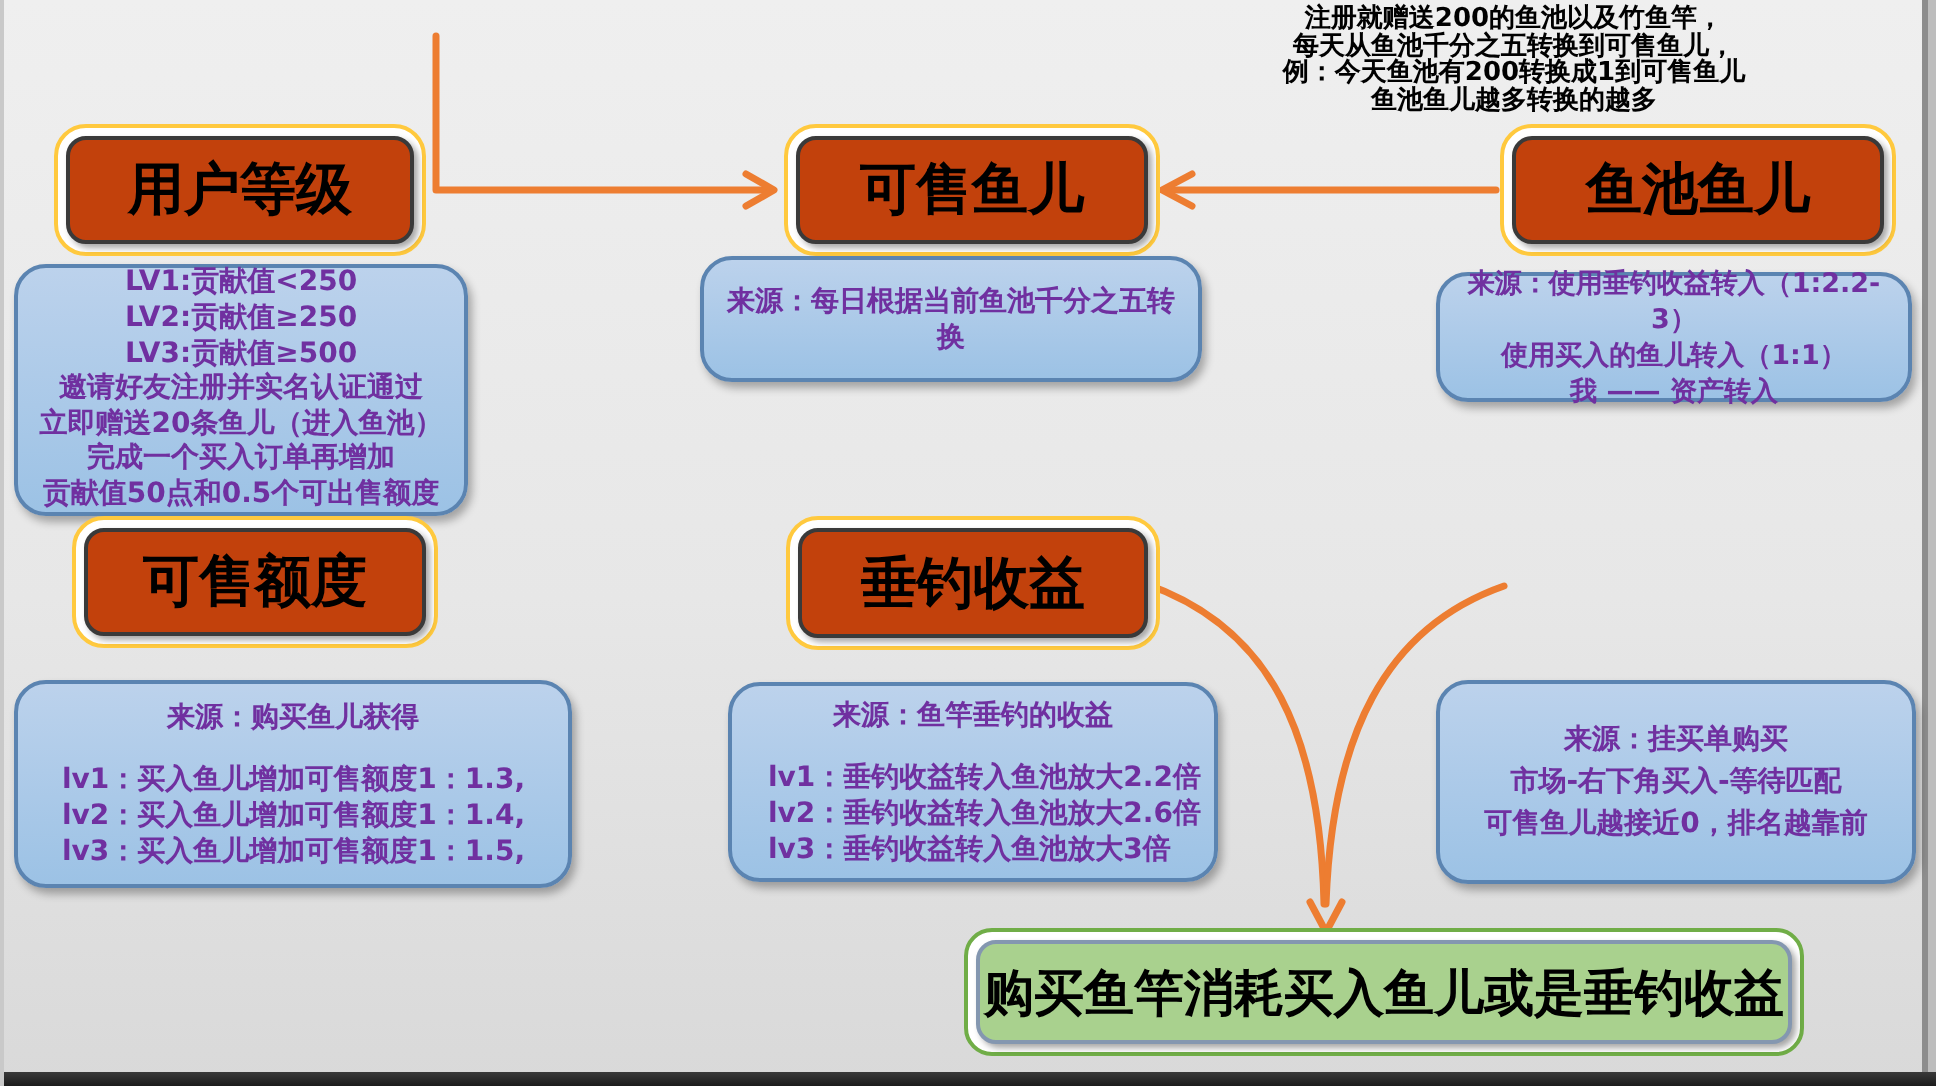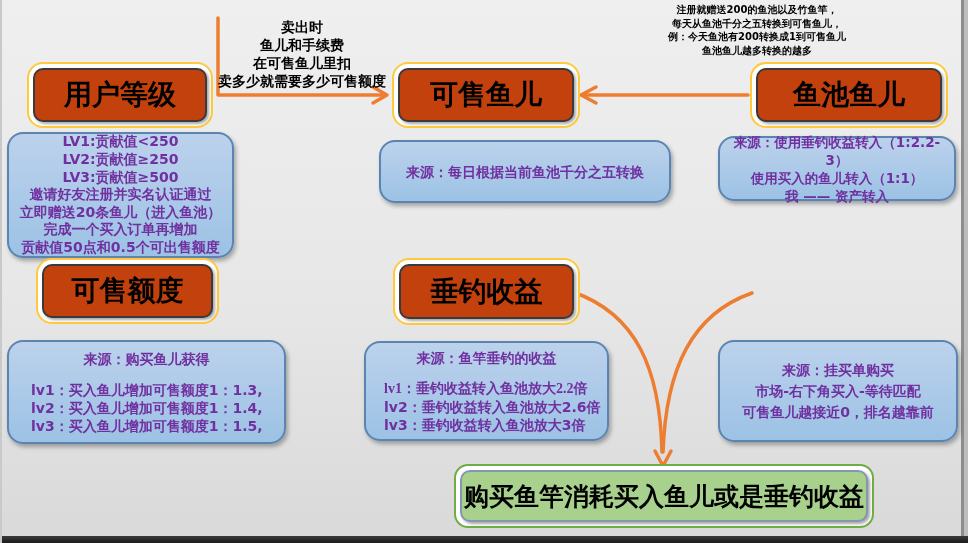"注册就赠送200的鱼池以及竹鱼竿，" #register-note { font-size: 10px -> 13px }
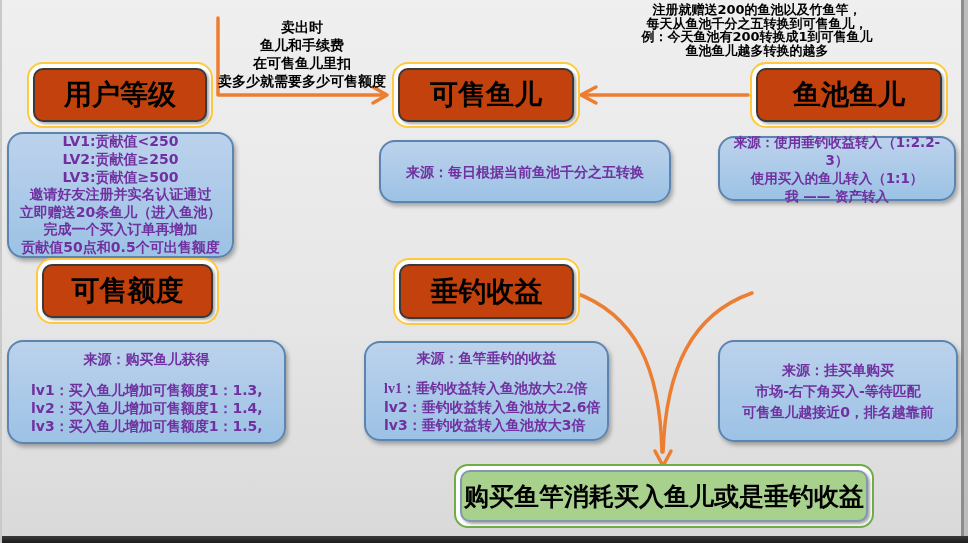"卖出时" div.note { html: <div> <div>卖出时</div> <div>鱼儿和手续费</div> <div>在可售鱼儿里扣</div> <div>卖多少就需要多少可售额度</div> </div> -> none }
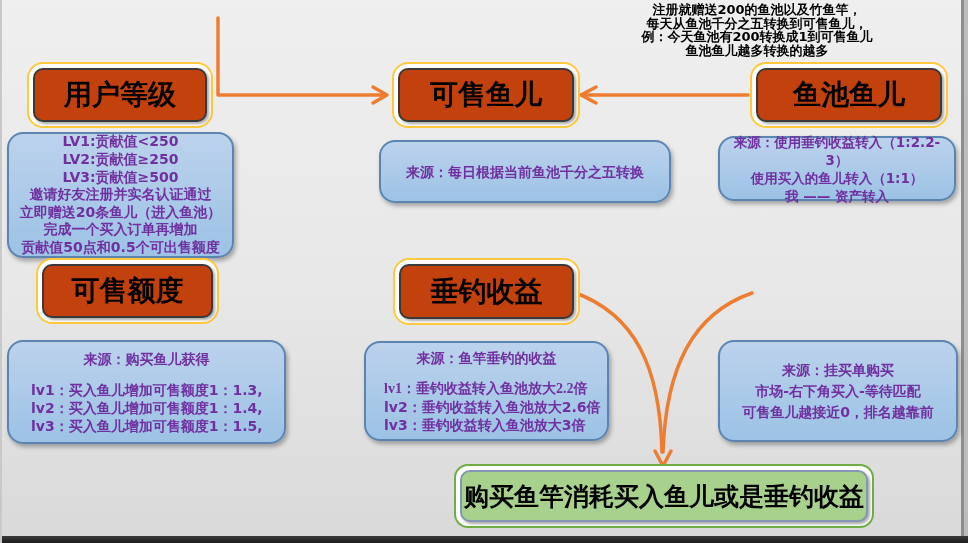"来源：每日根据当前鱼池千分之五转换" div.info { margin-left: 29px -> none; top: 140px -> 128px; width: 292px -> 251px }
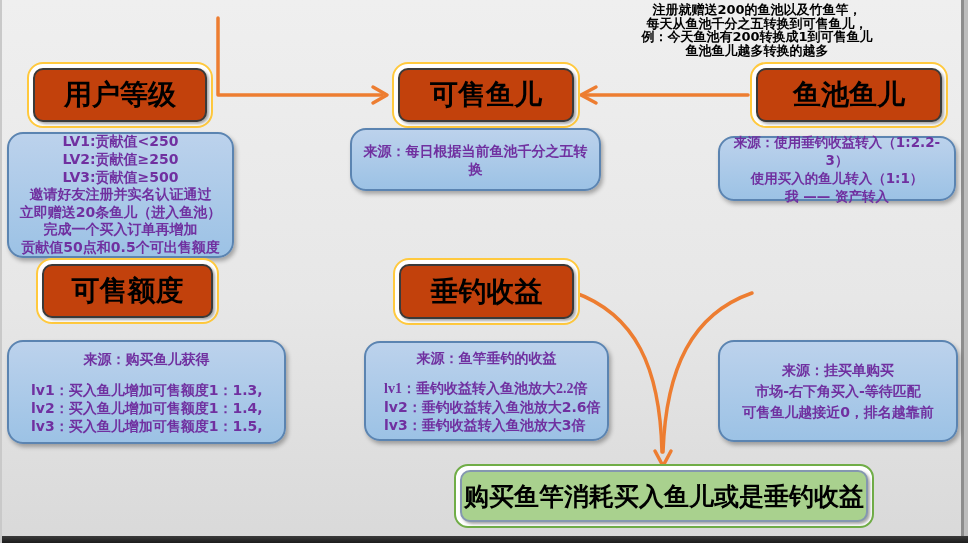"lv1：垂钓收益转入鱼池放大2.2倍" div.line { font-family: Liberation Serif, serif -> none }
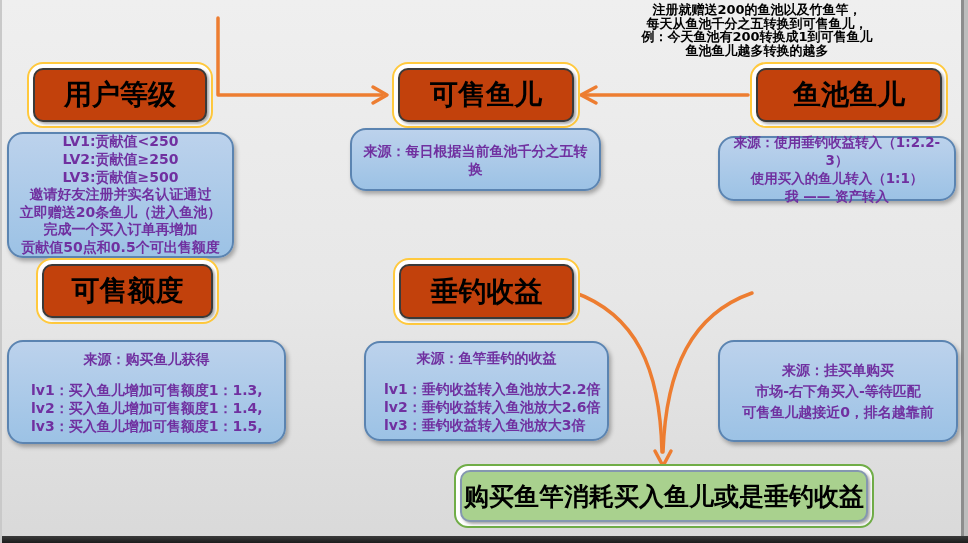"购买鱼竿消耗买入鱼儿或是垂钓收益" .ring.green-ring { margin-left: none -> 28px }
